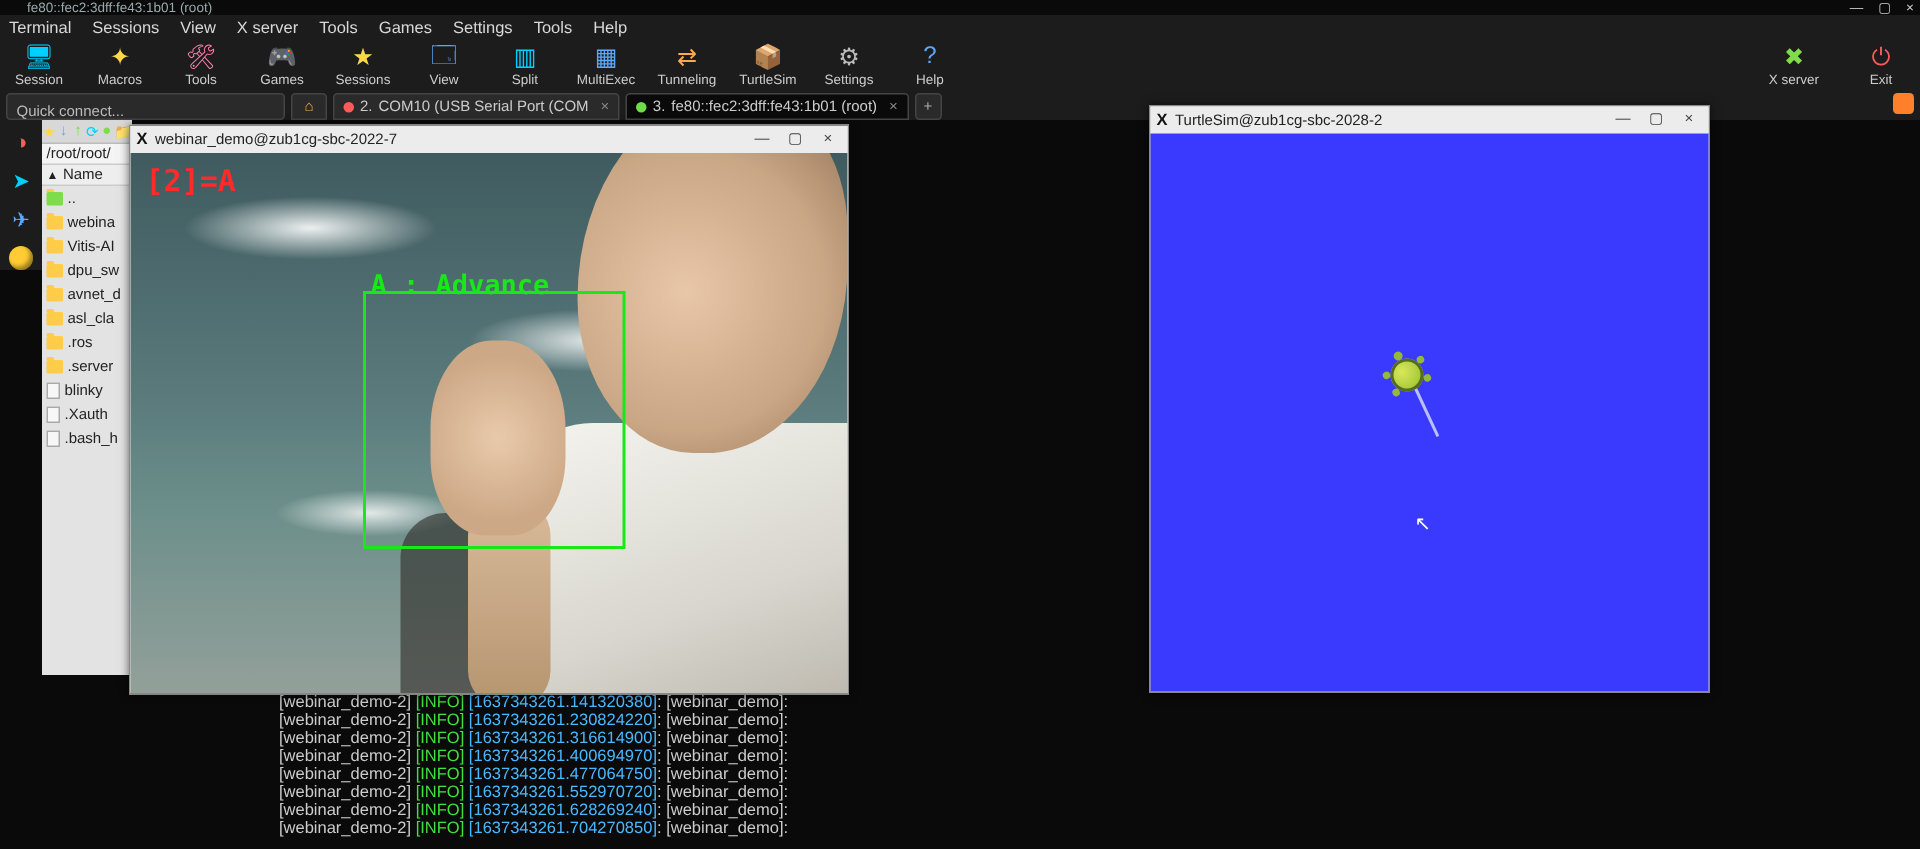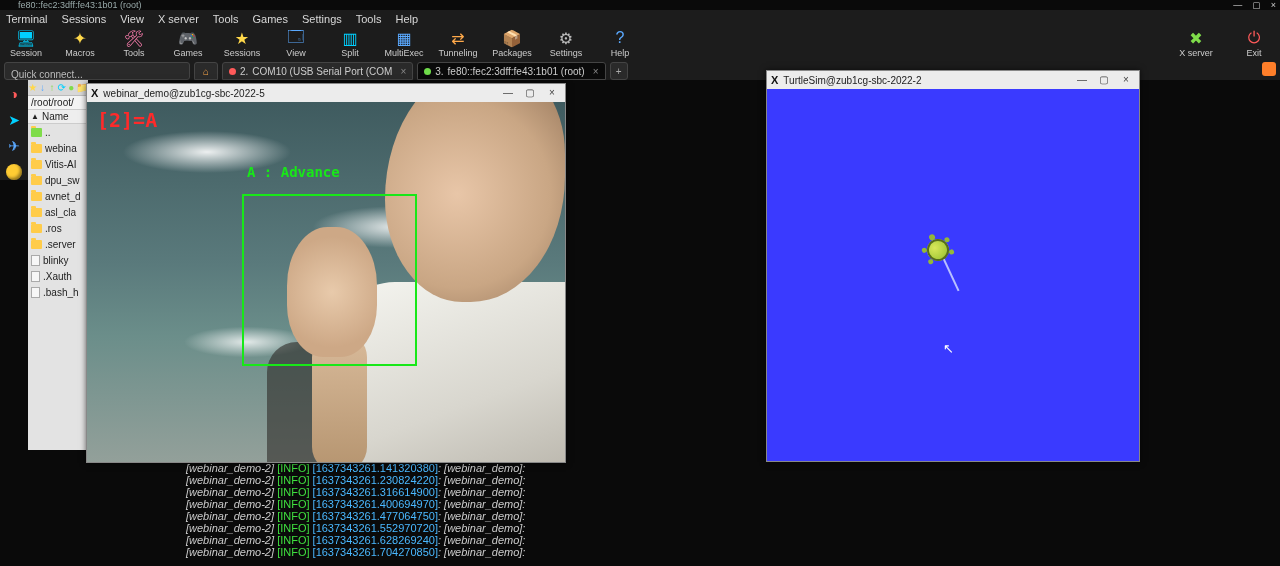"Packages" div { text: Packages -> TurtleSim }
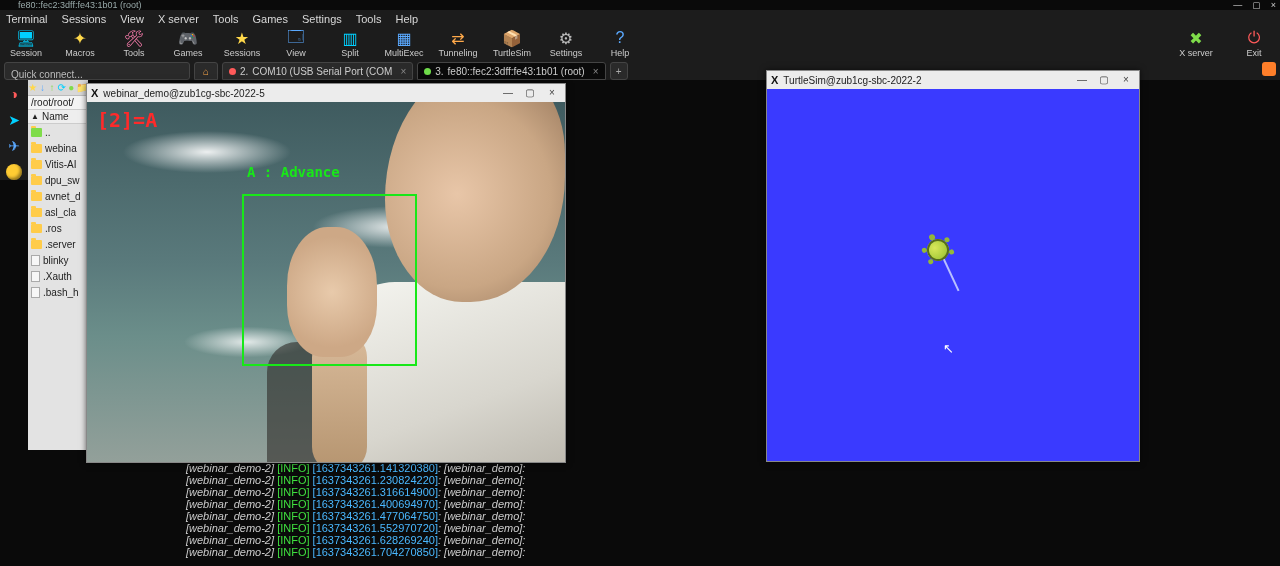"TurtleSim@zub1cg-sbc-2022-2" span { text: TurtleSim@zub1cg-sbc-2022-2 -> TurtleSim@zub1cg-sbc-2028-2 }
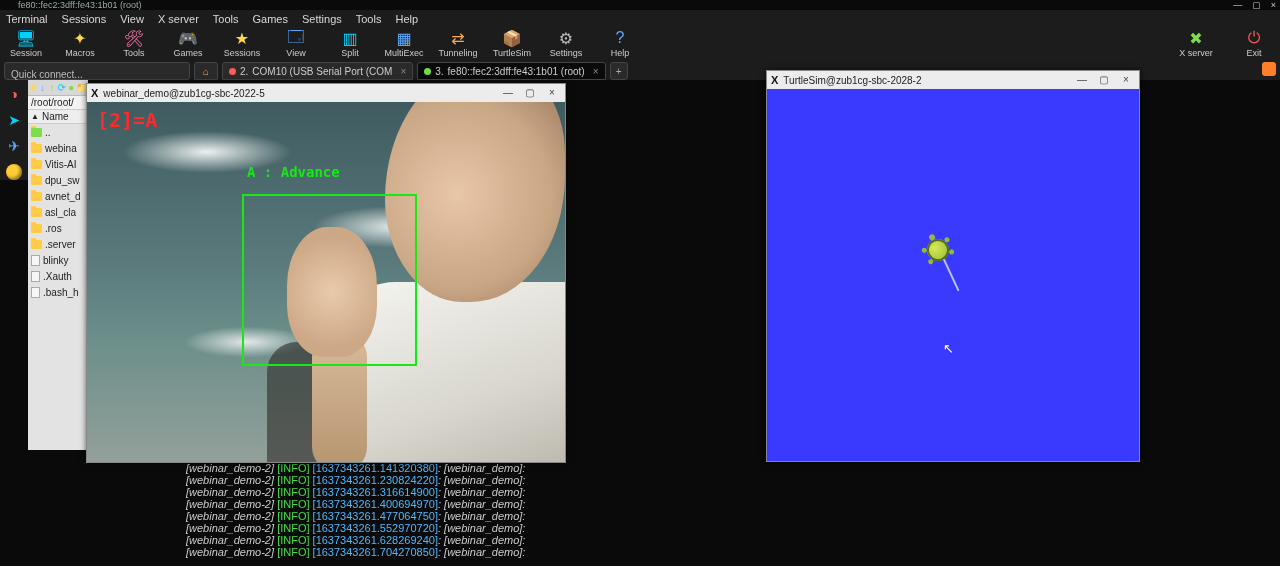"webinar_demo@zub1cg-sbc-2022-5" span { text: demo@zub1cg-sbc-2022-5 -> demo@zub1cg-sbc-2022-7 }
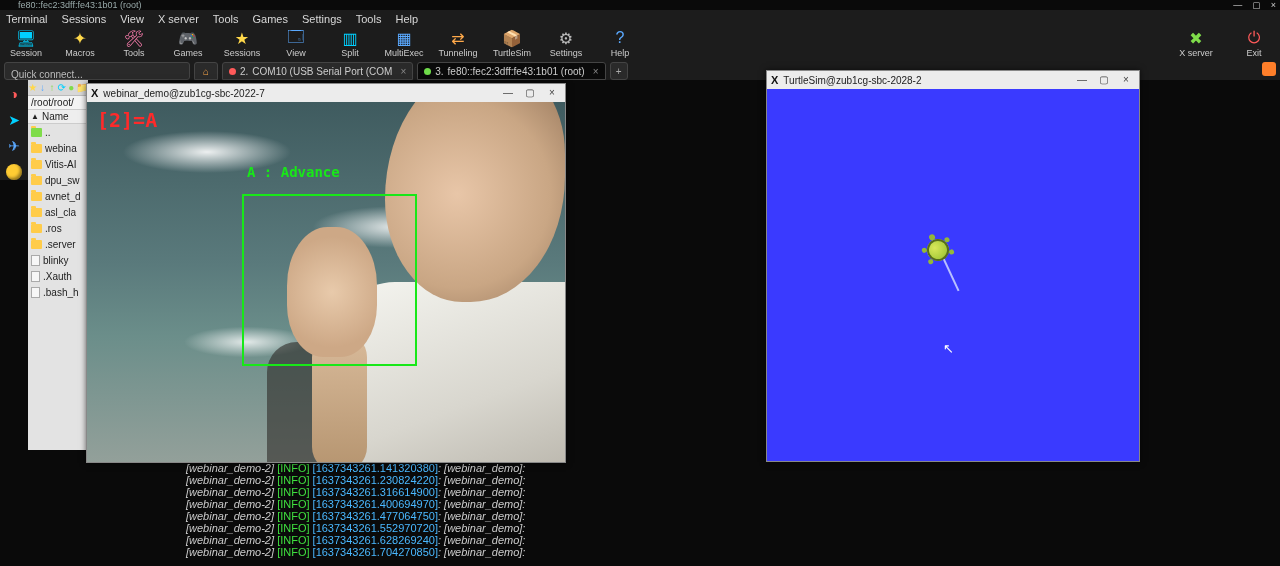"A : Advance" .cam-annot-label { font-size: 14px -> 18px; top: 62px -> 78px }
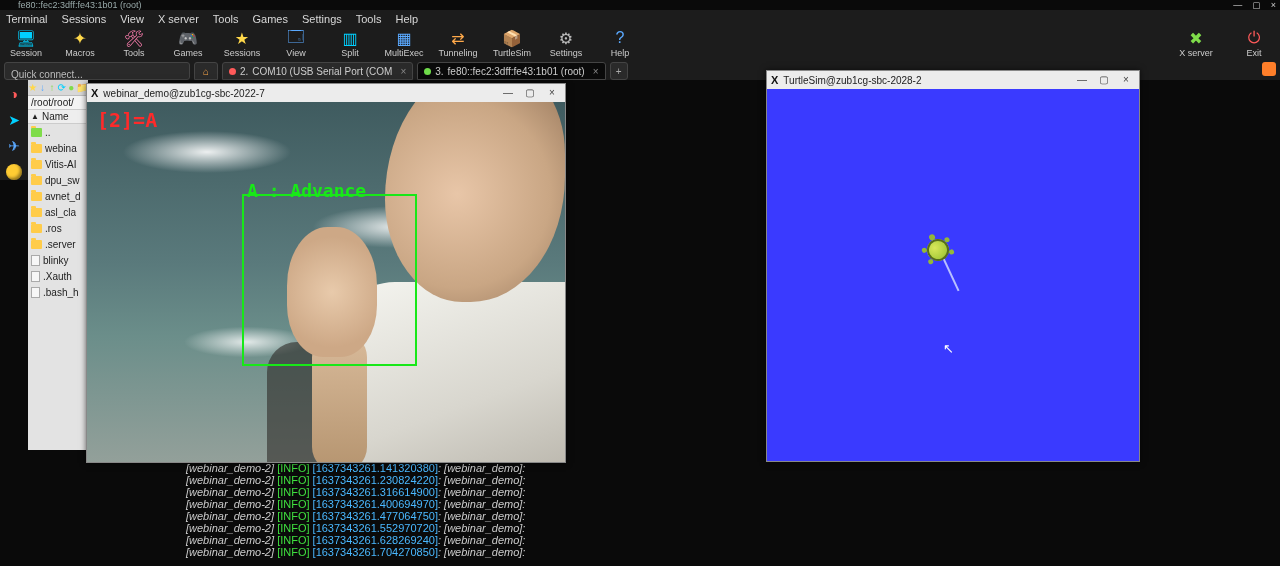"[webinar_demo-2]" .tnode { font-style: italic -> none }
